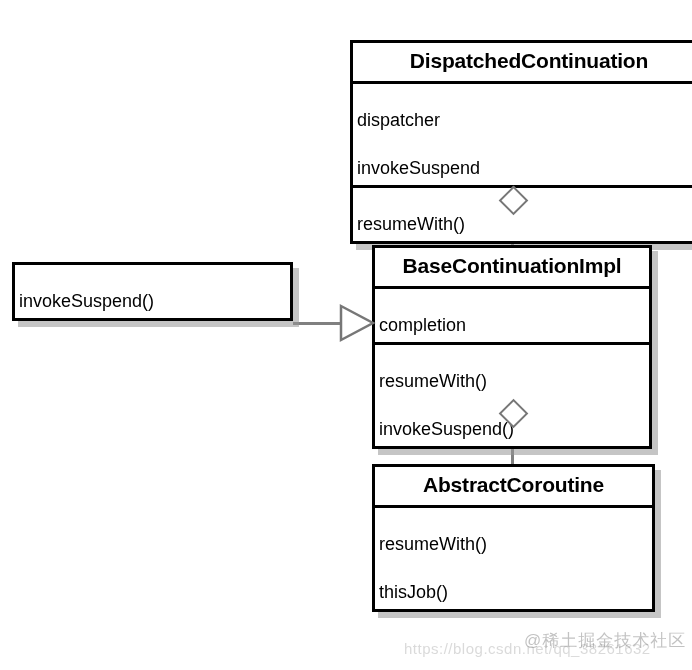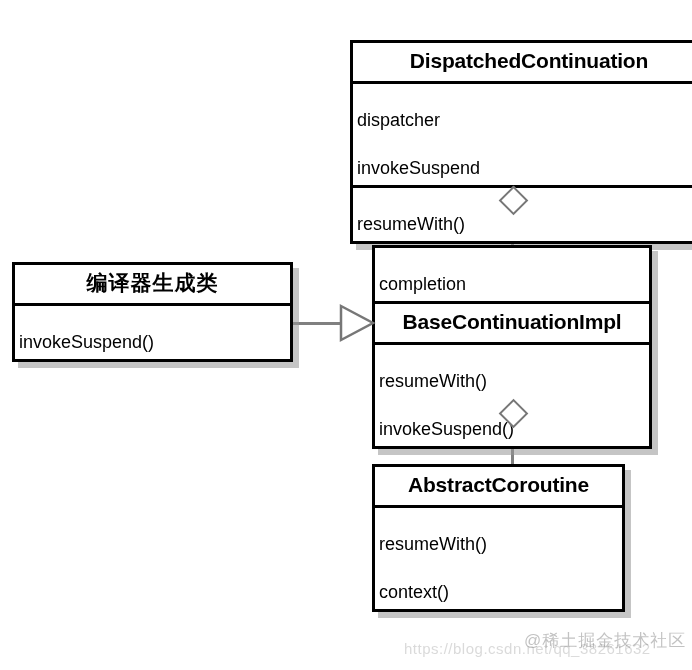"编译器生成类" div.uml-section { html: <div> <div>编译器生成类</div> </div> -> none }
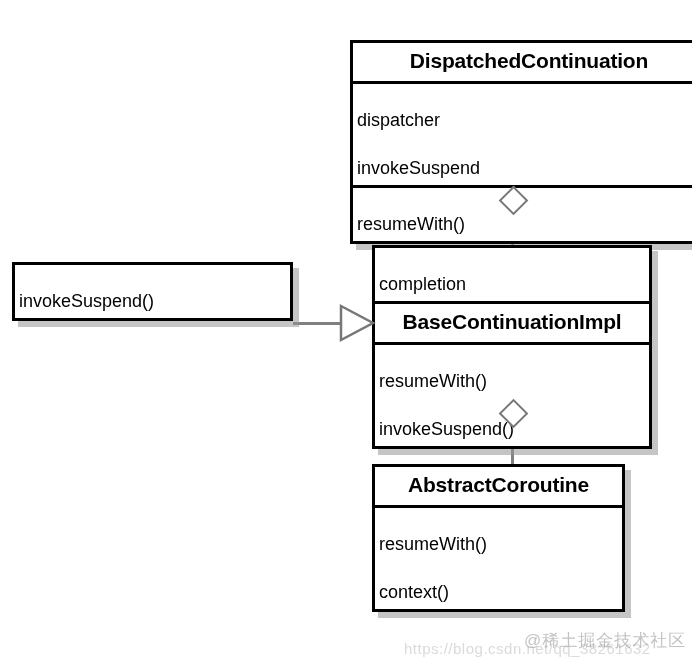"completion" div.uml-section { order: before "BaseContinuationImpl" -> after "BaseContinuationImpl" }
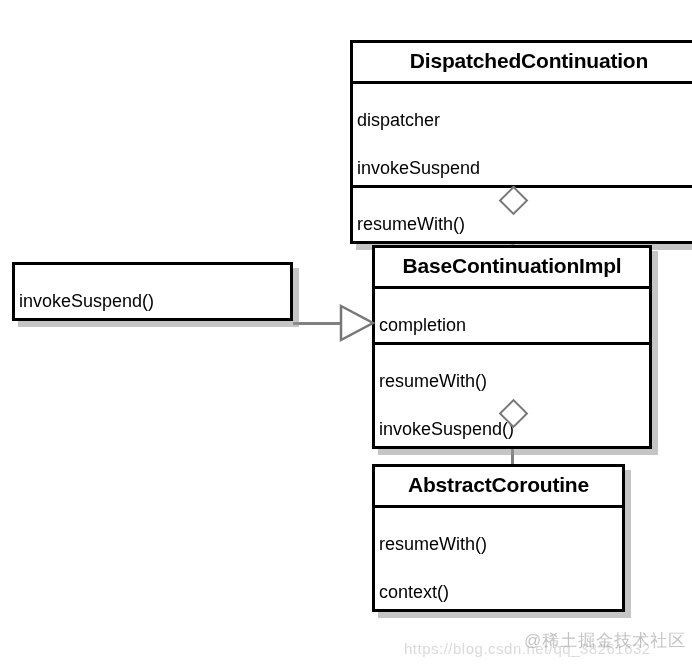"AbstractCoroutine" div.uml-class { width: 253px -> 283px }
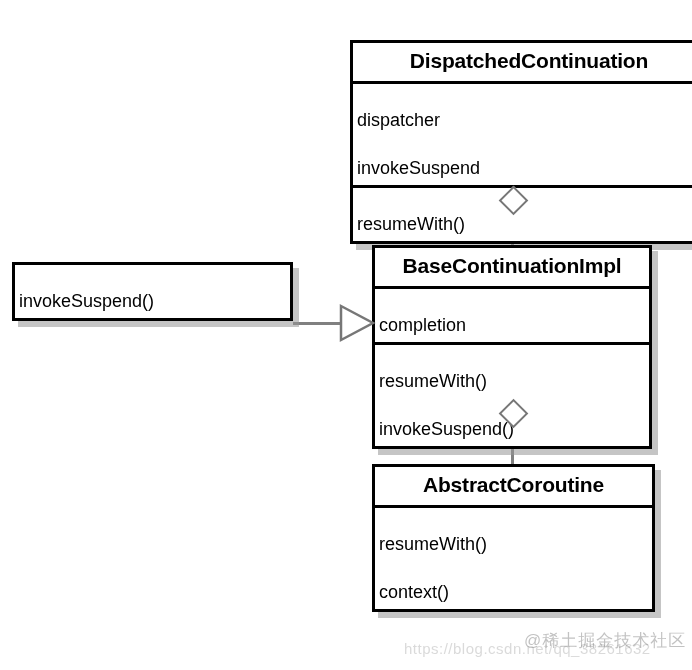"context()" div.uml-row { text: context -> thisJob }
